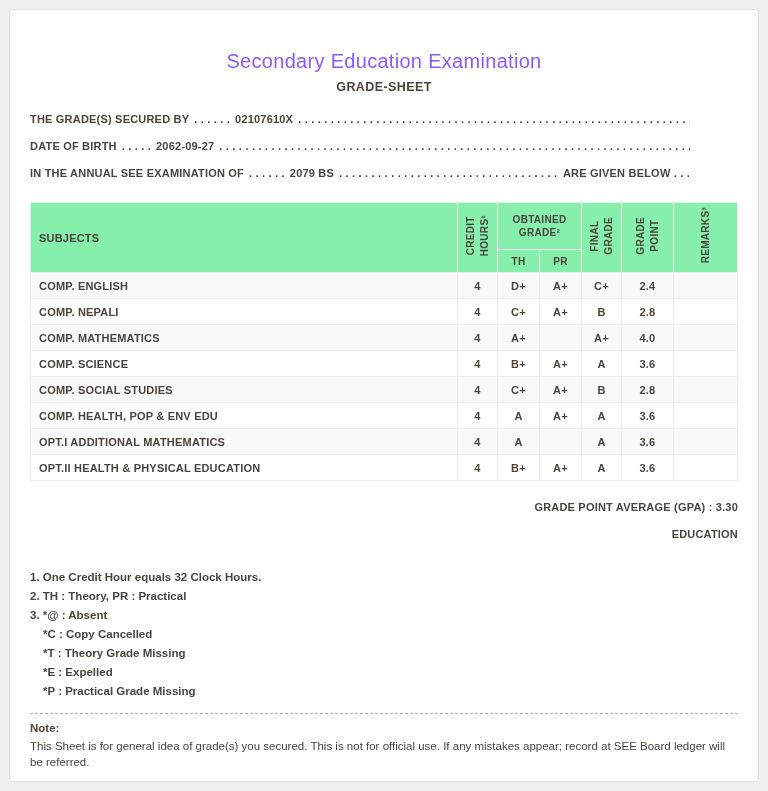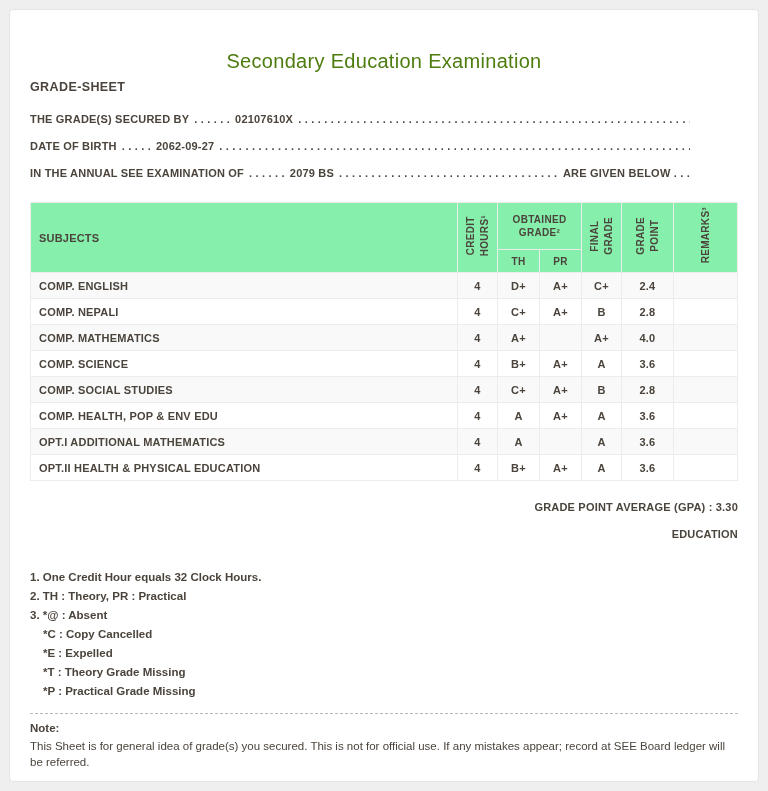"Secondary Education Examination" .title { color: #4d7c0f -> #8b5cf6 }
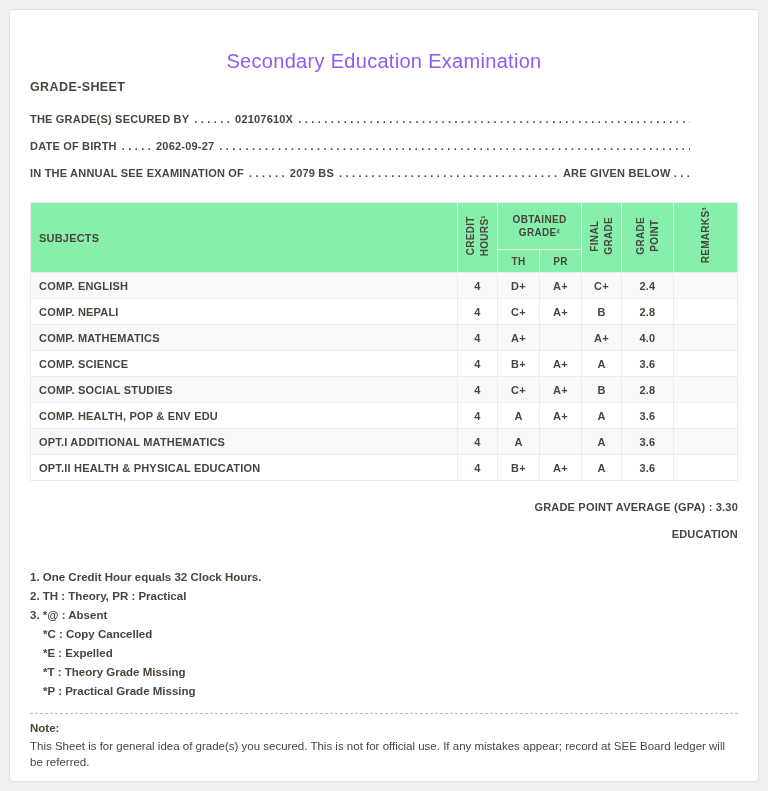"GRADE-SHEET" .subtitle { text-align: none -> center }
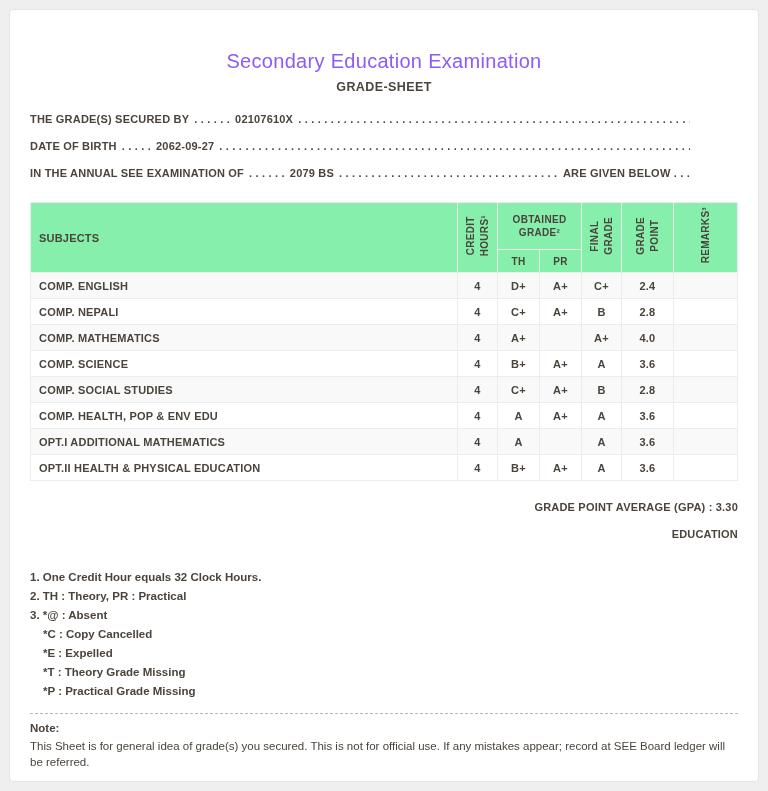"*E : Expelled" div.fn { order: before "*T : Theory Grade Missing" -> after "*T : Theory Grade Missing" }
